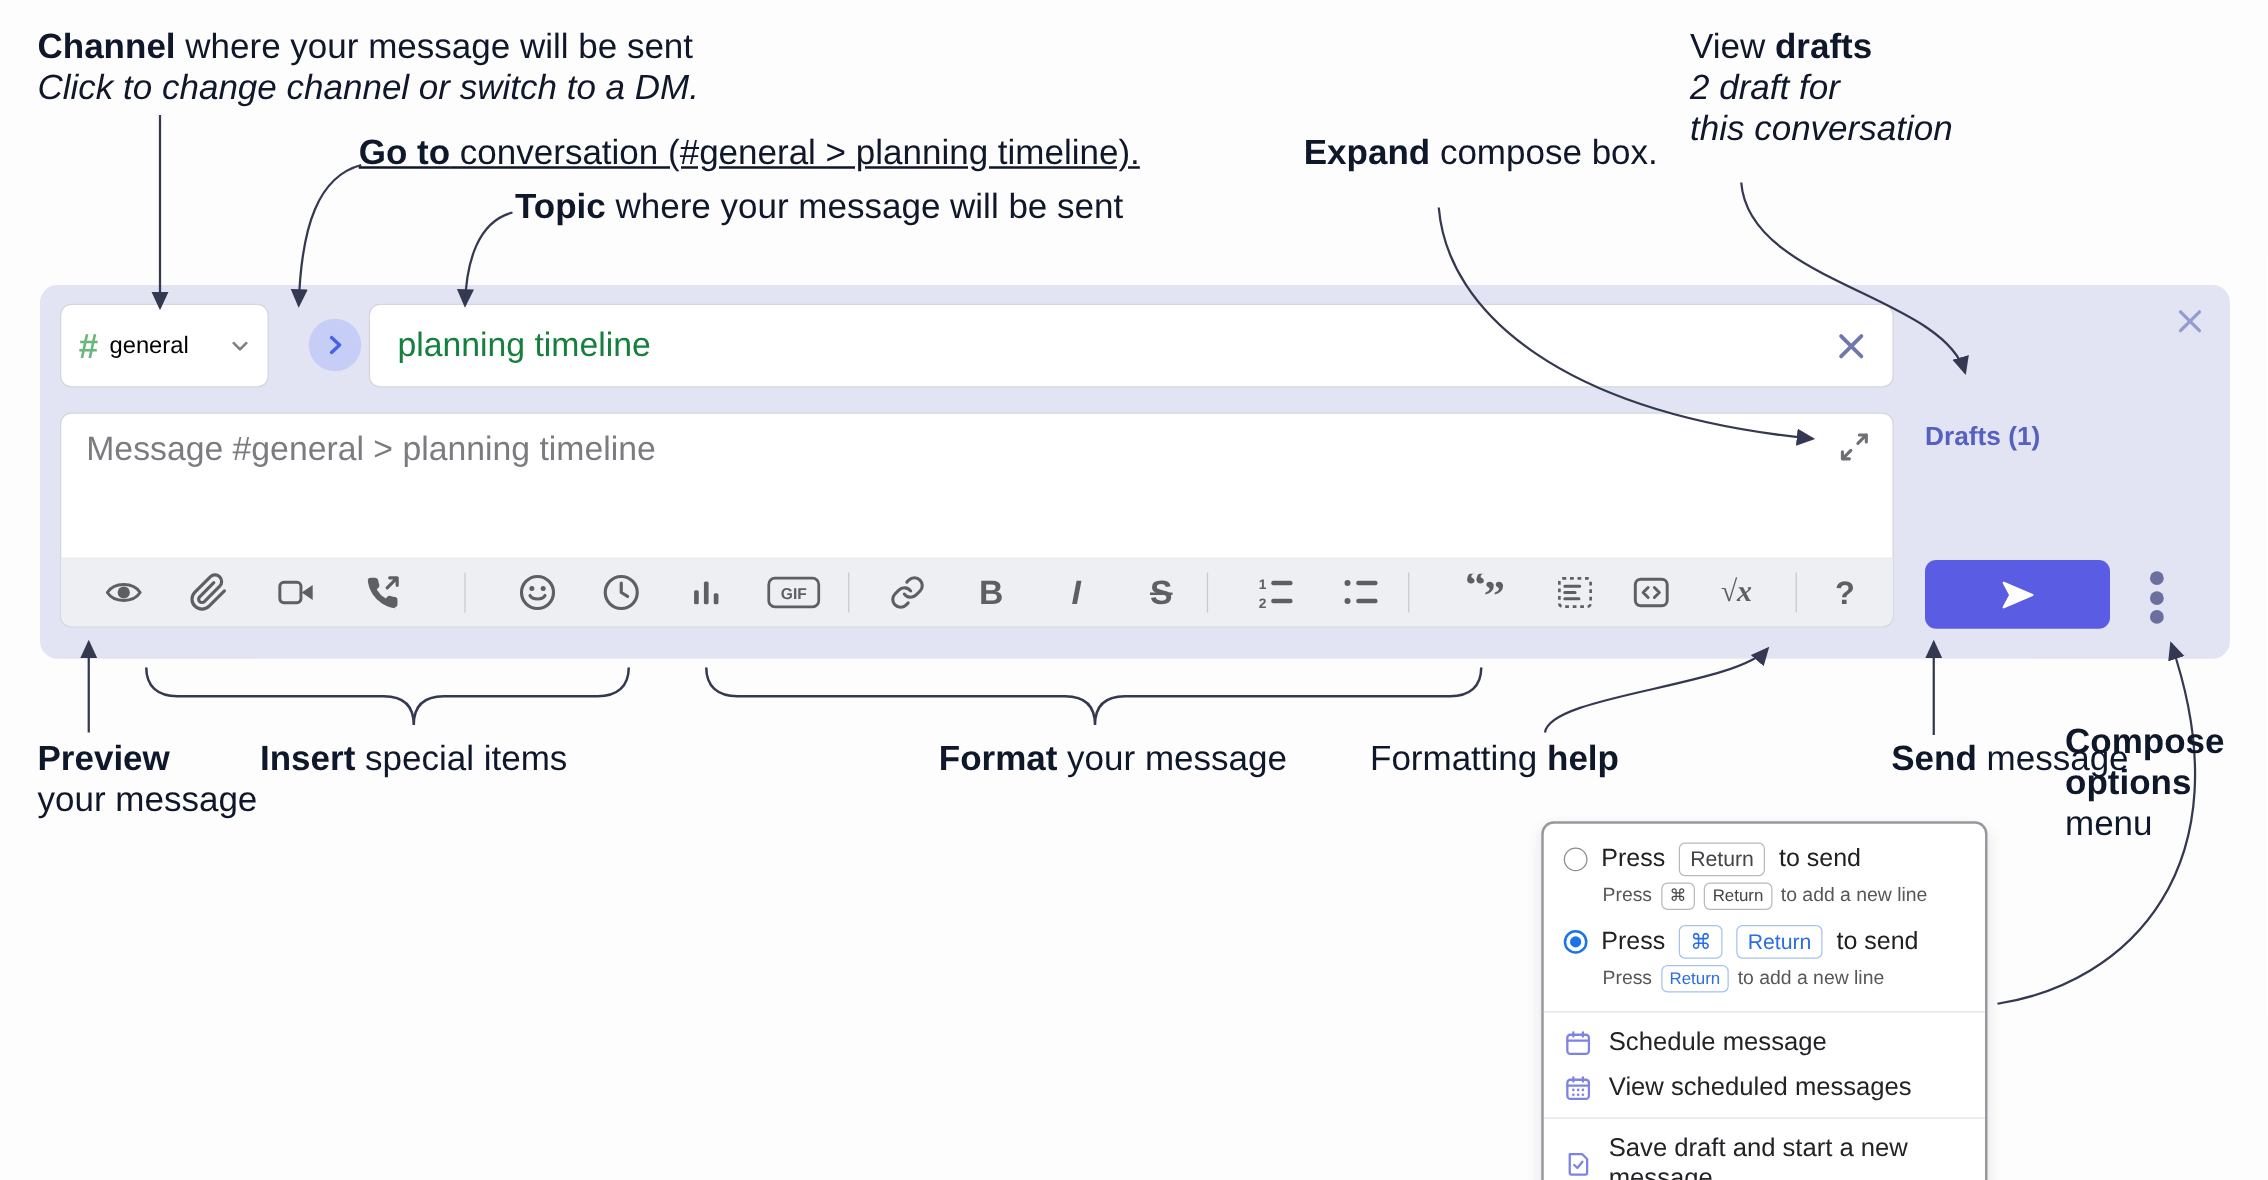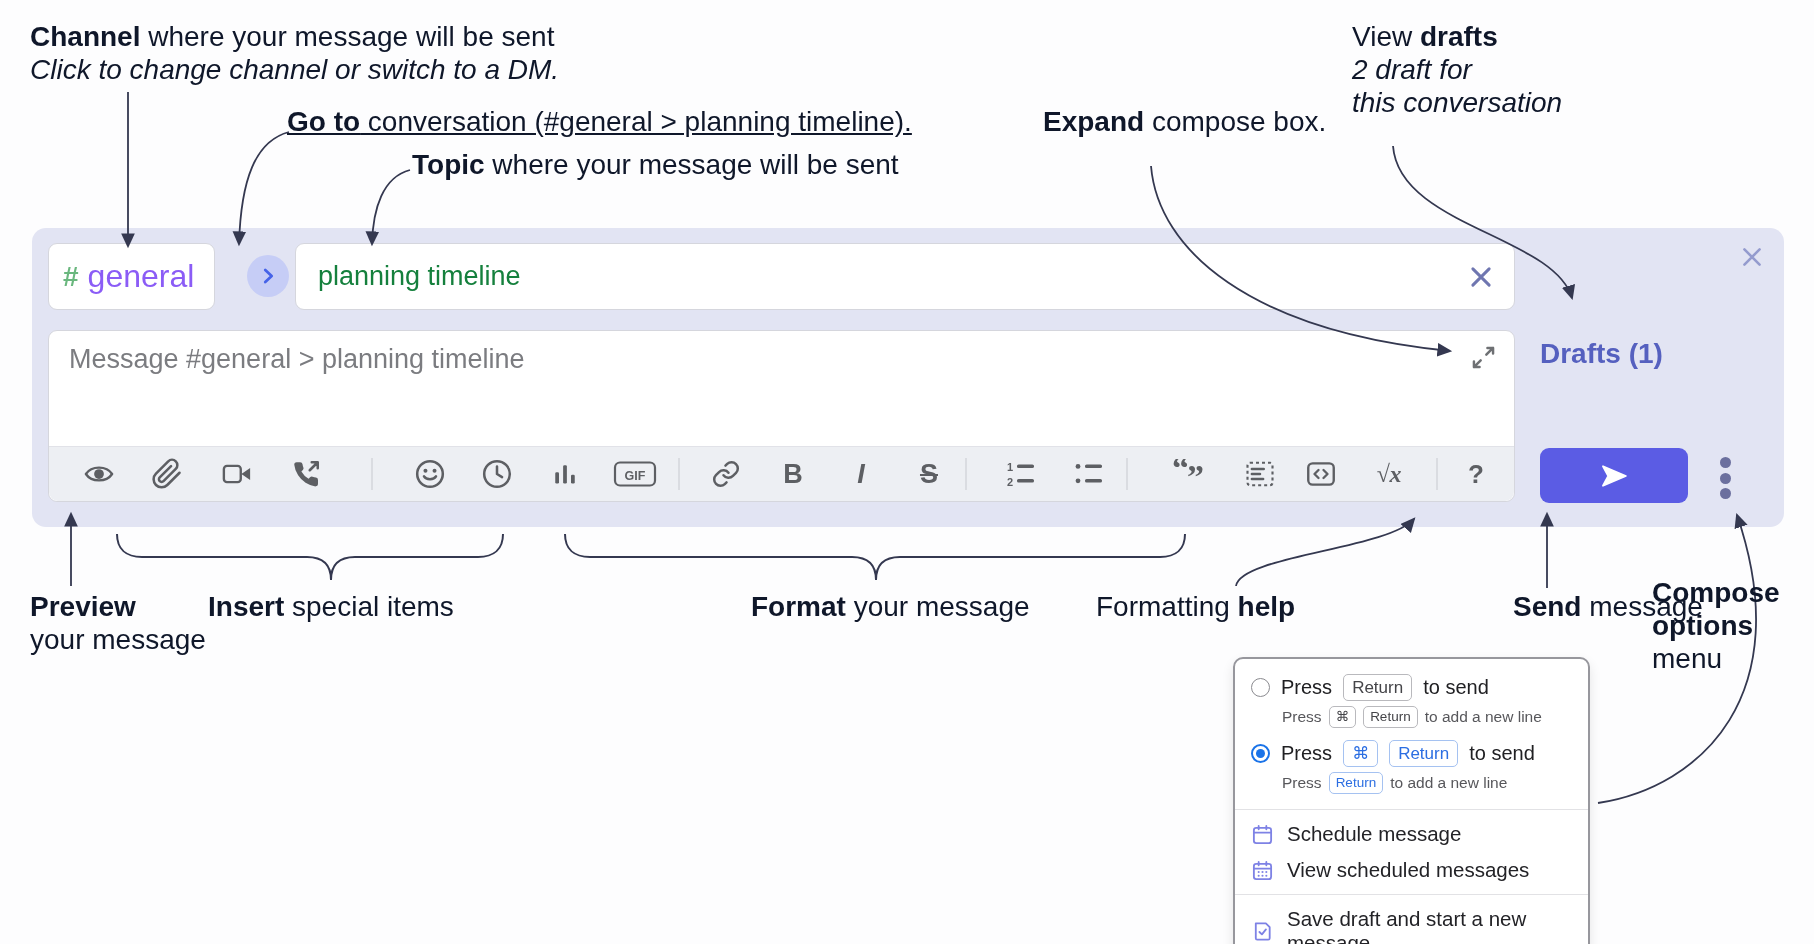"general" .chan-name { color: #8b5cf6 -> #000000; font-size: 32px -> 19px }
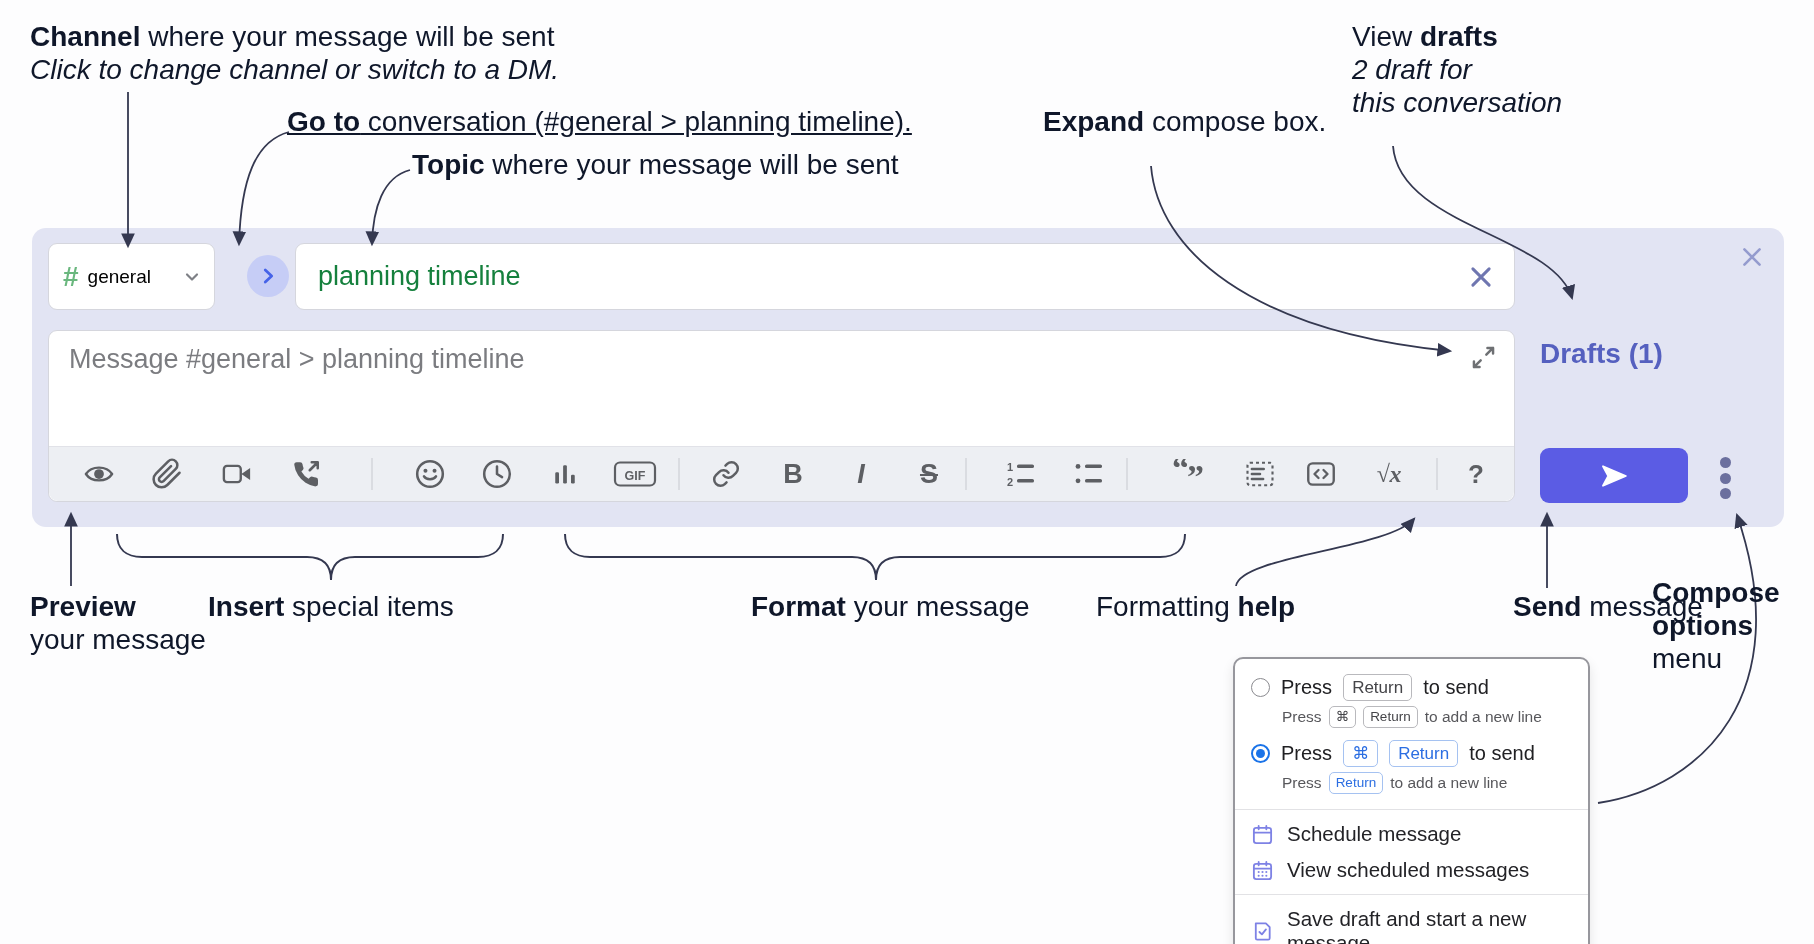"Drafts (1)" .drafts-link { font-size: 28px -> 21px }
